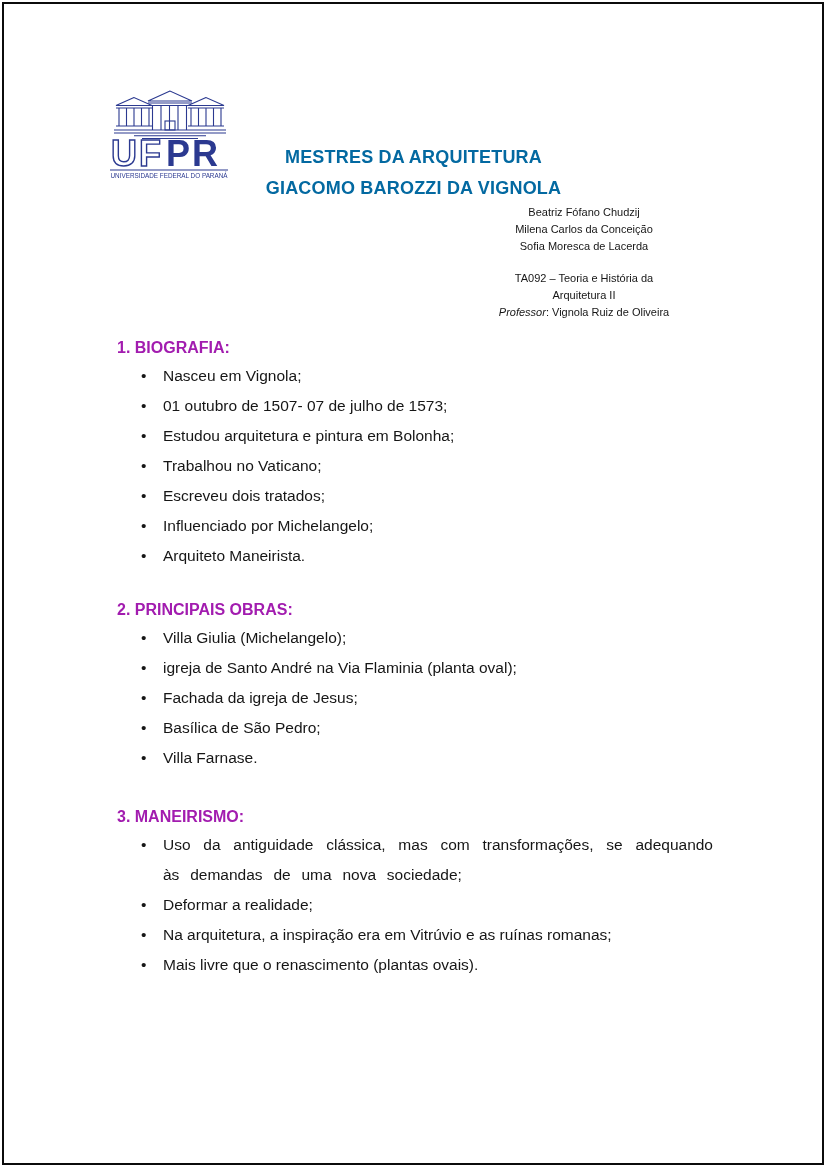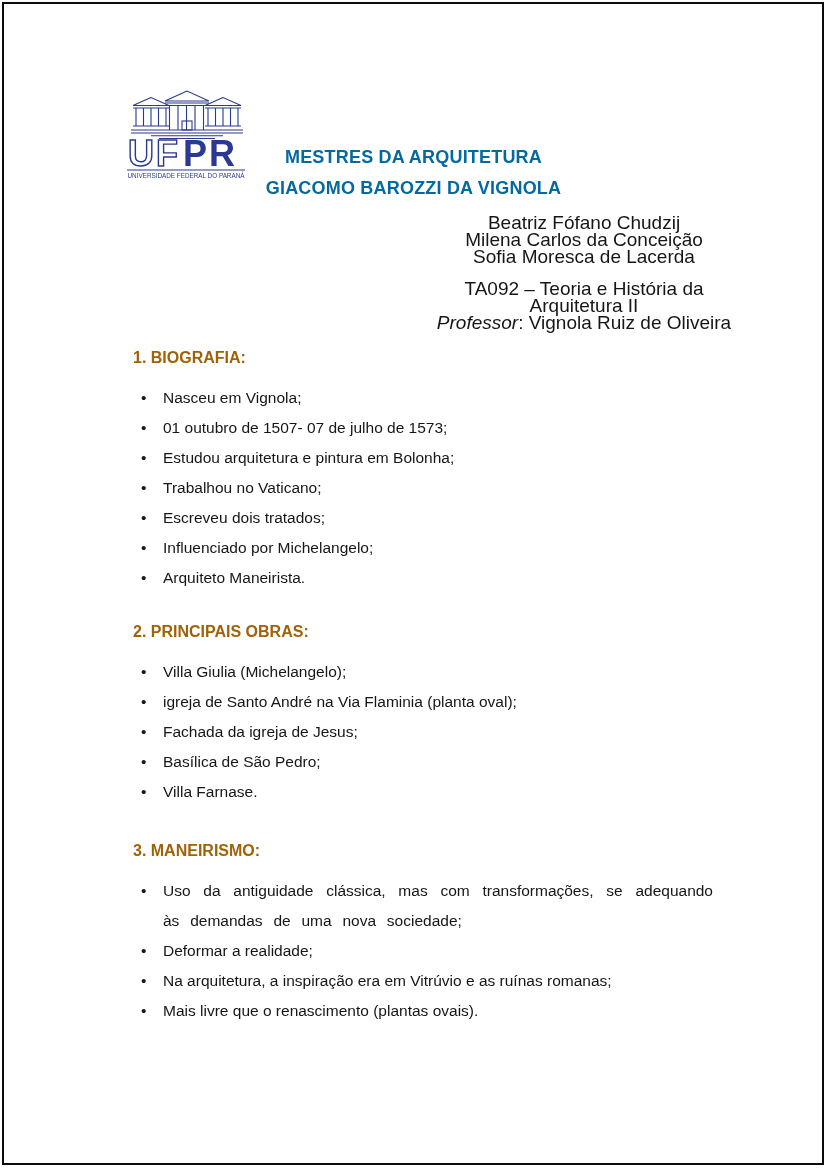"UF" .logo { left: 127px -> 110px }
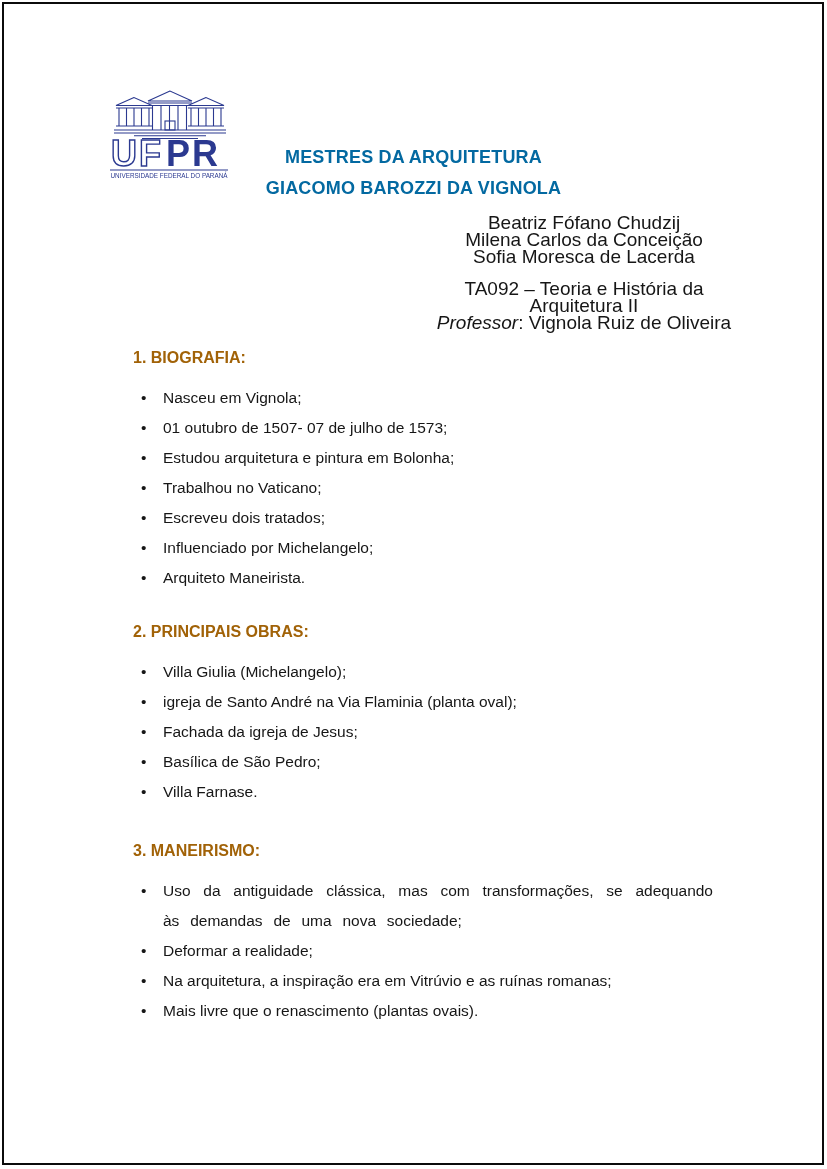"Beatriz Fófano Chudzij" .byline { font-size: 19px -> 11px; margin-top: 10px -> none }
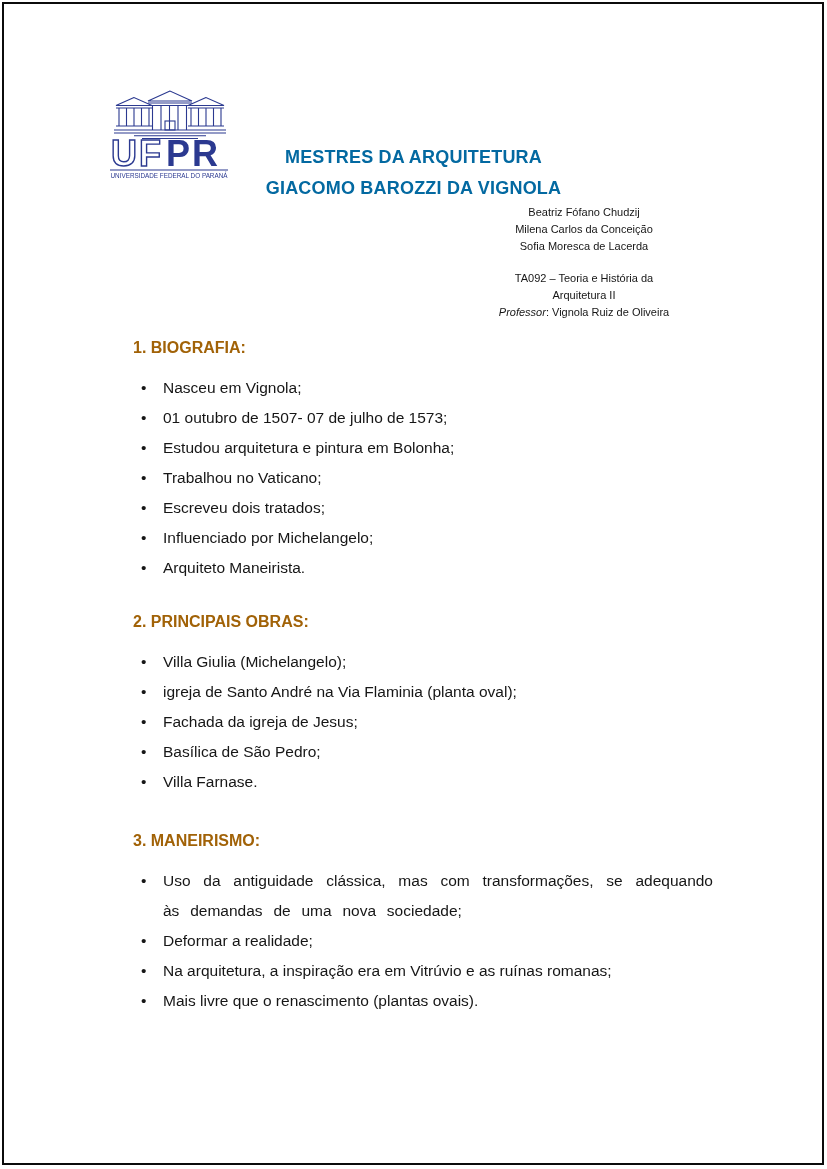"1. BIOGRAFIA:" .doc-body h2 { color: #a16207 -> #a21caf; margin: 16px -> 0 }
